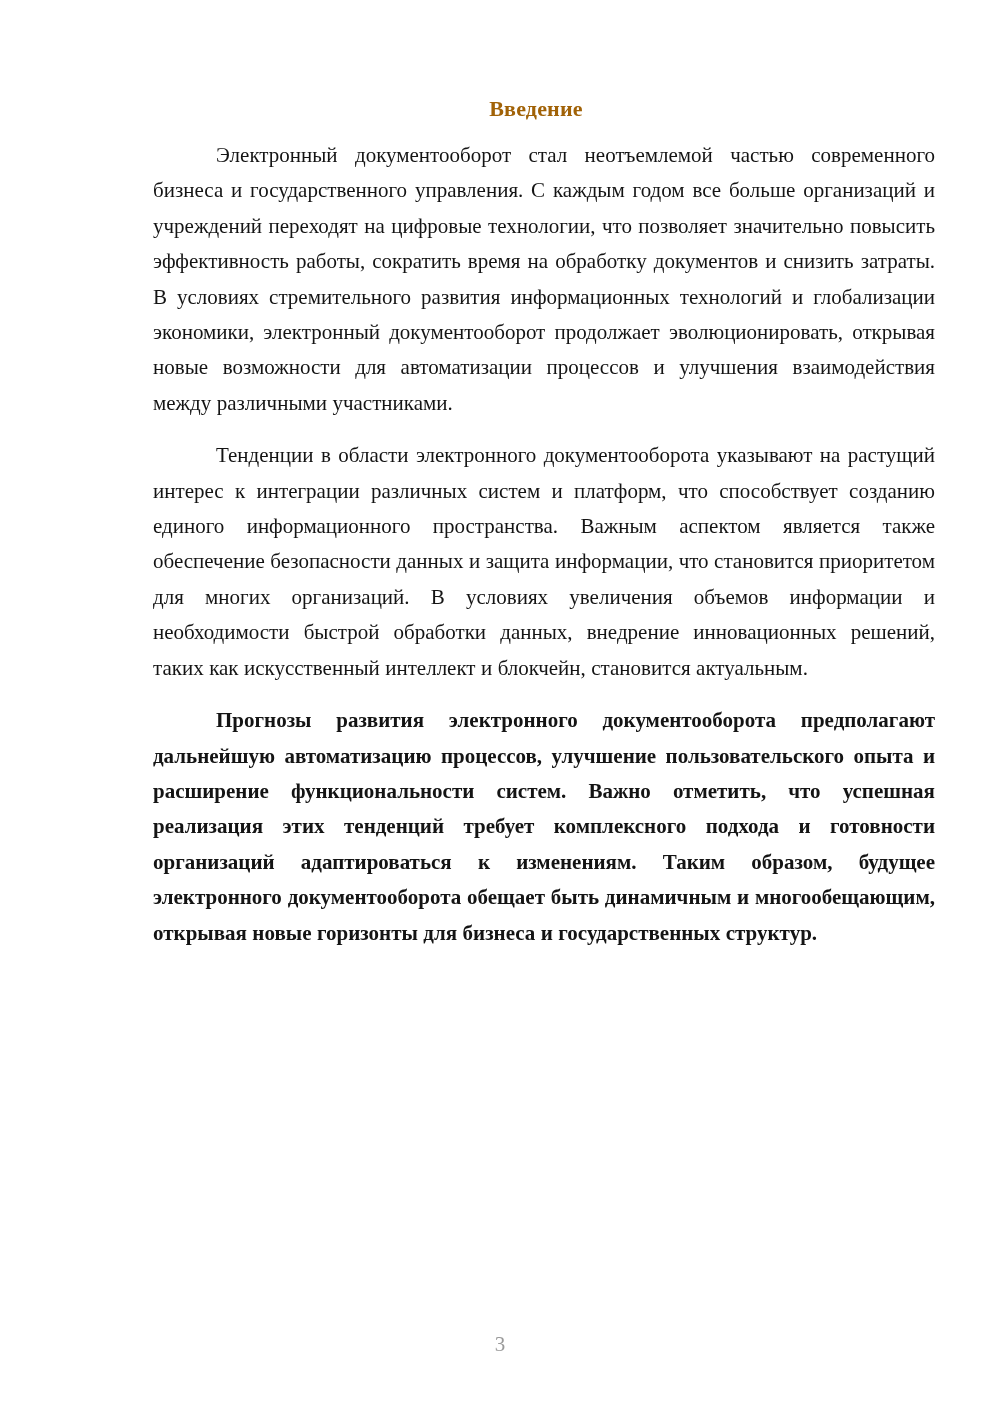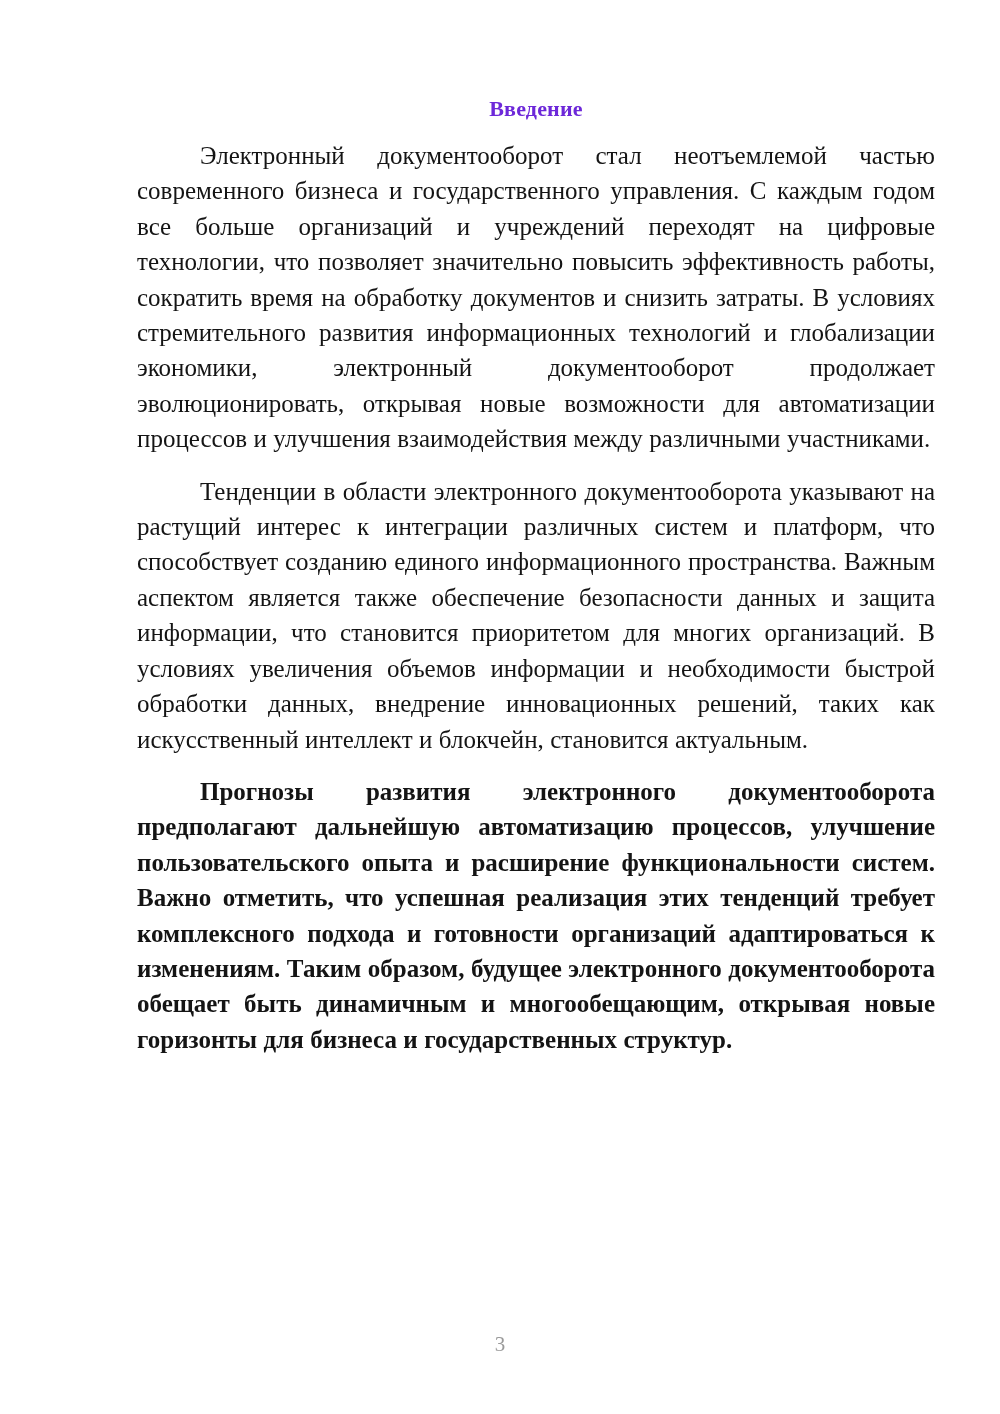"Введение" .doc-title { color: #6d28d9 -> #a16207 }
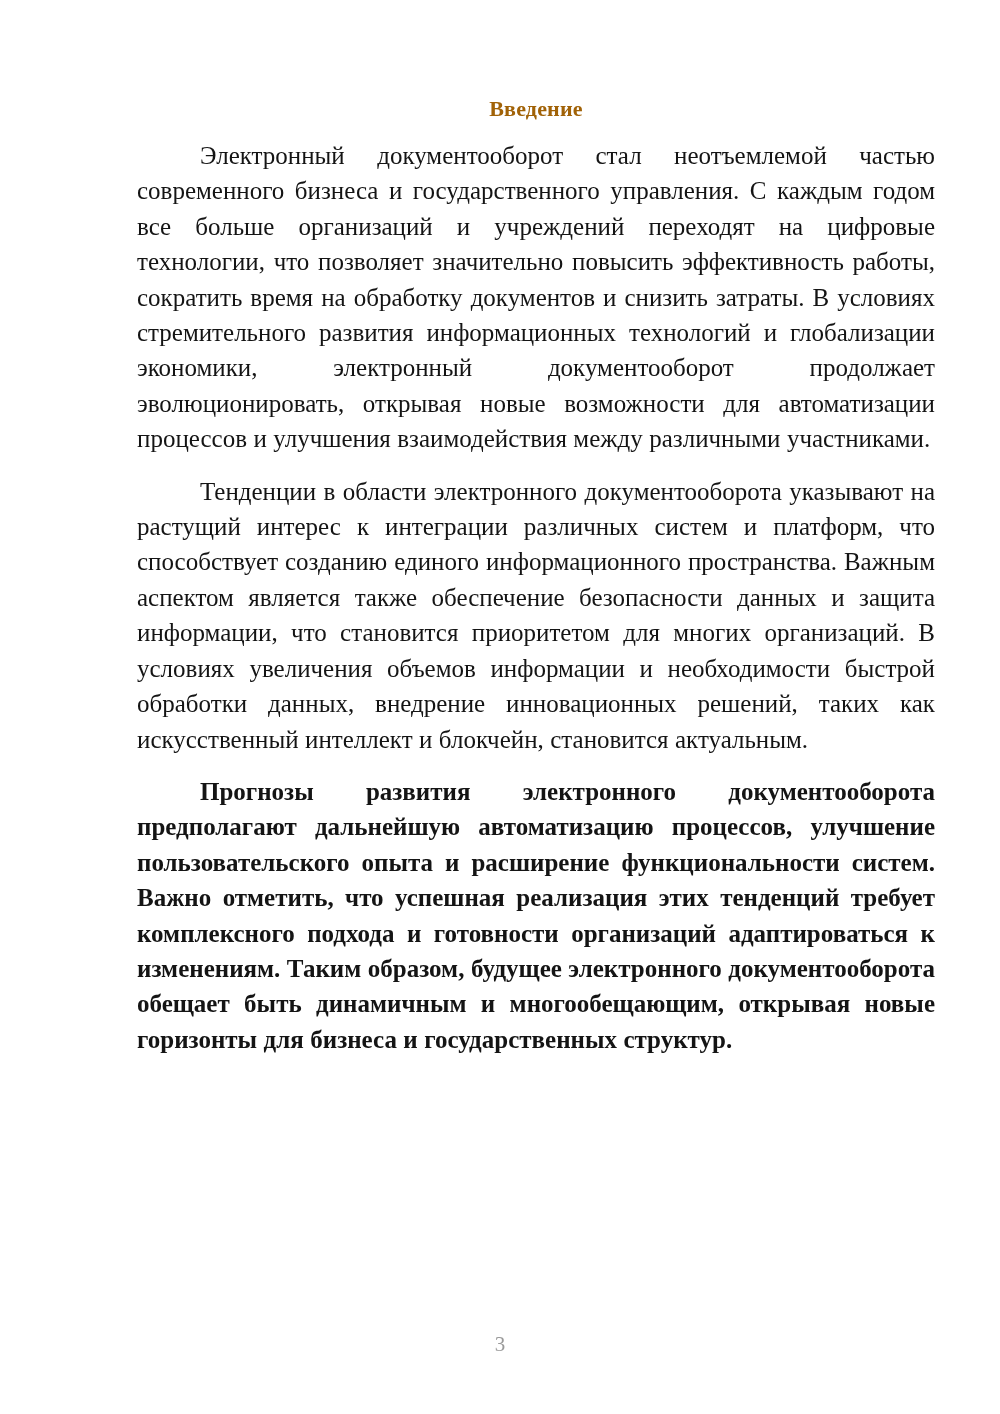"Электронный документооборот стал" .body-text { font-size: 25px -> 21px; margin: 0 0 17px 0 -> 0 0 17px 16px }
